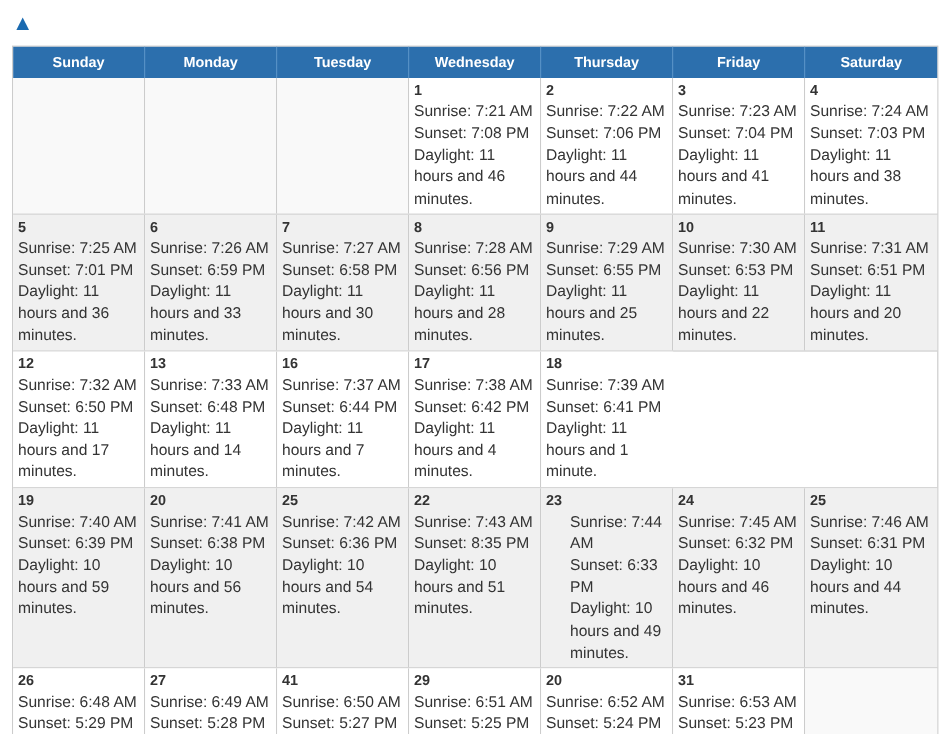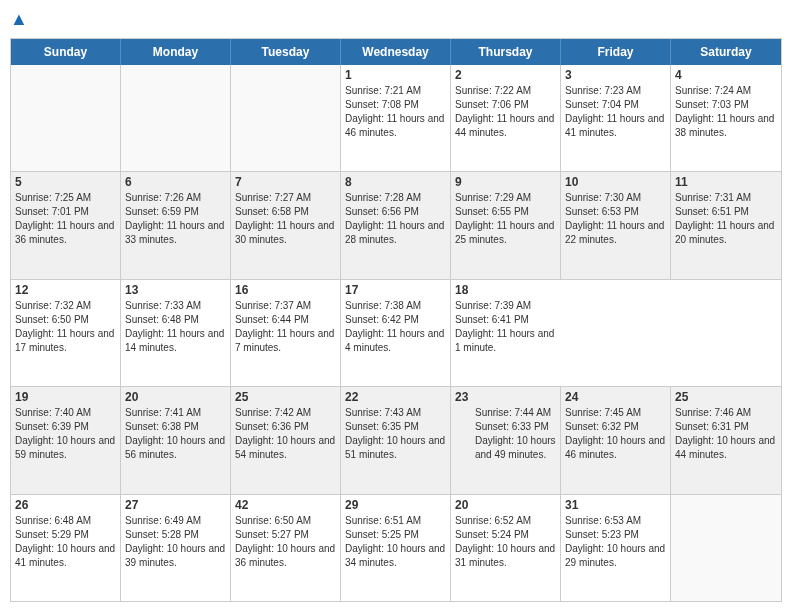"Sunrise: 7:21 AM" .day-info { font-size: 10px -> 13px }
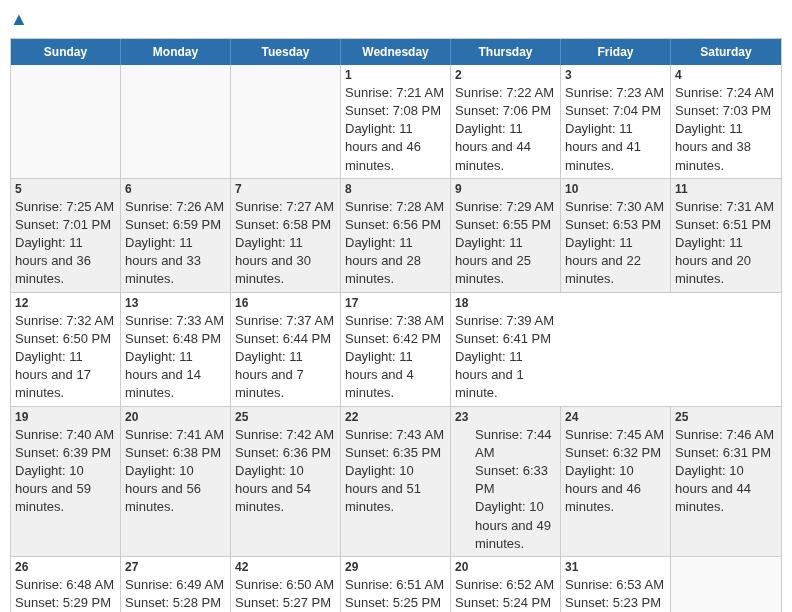"Sunrise: 7:43 AM" div.day-info { text: 6:35 -> 8:35 }
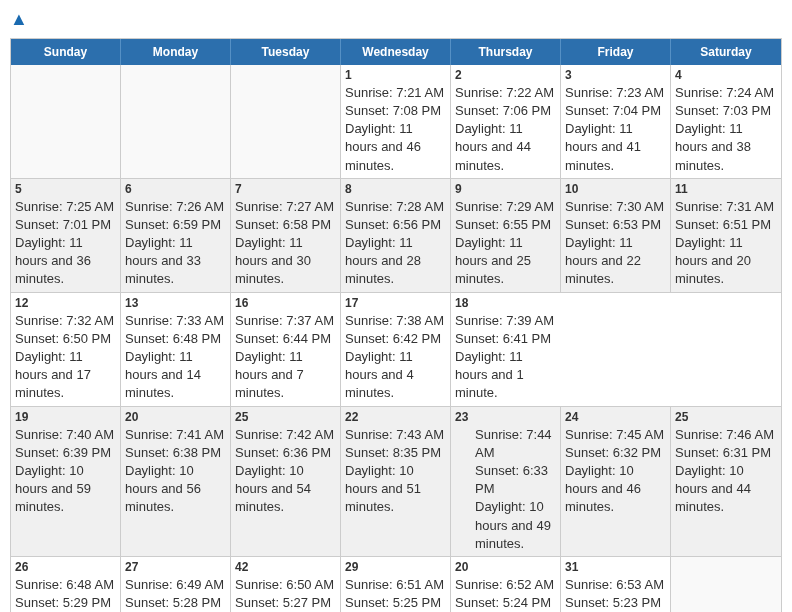"42" div.day-number { text: 42 -> 41 }
